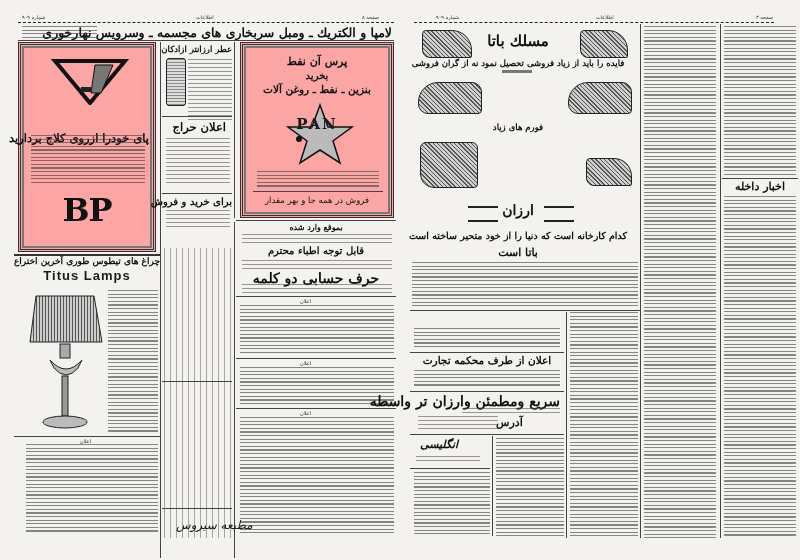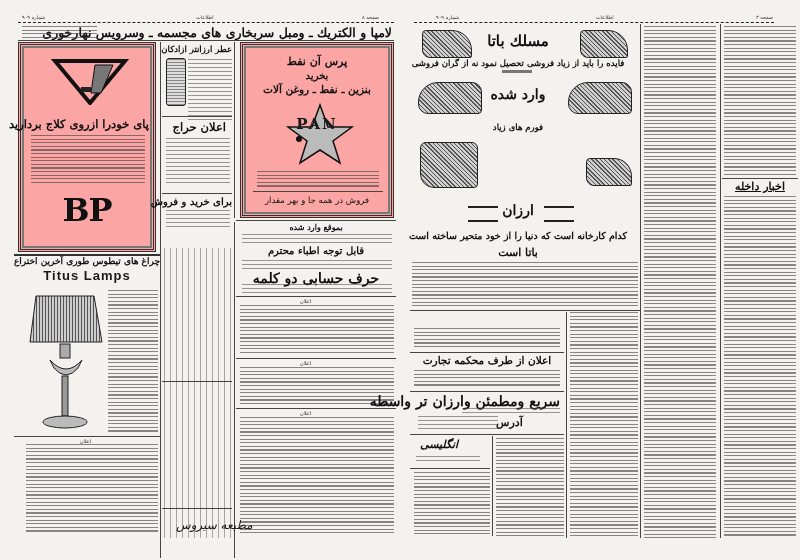"وارد شده" div.headline { html: <div>وارد شده</div> -> none }
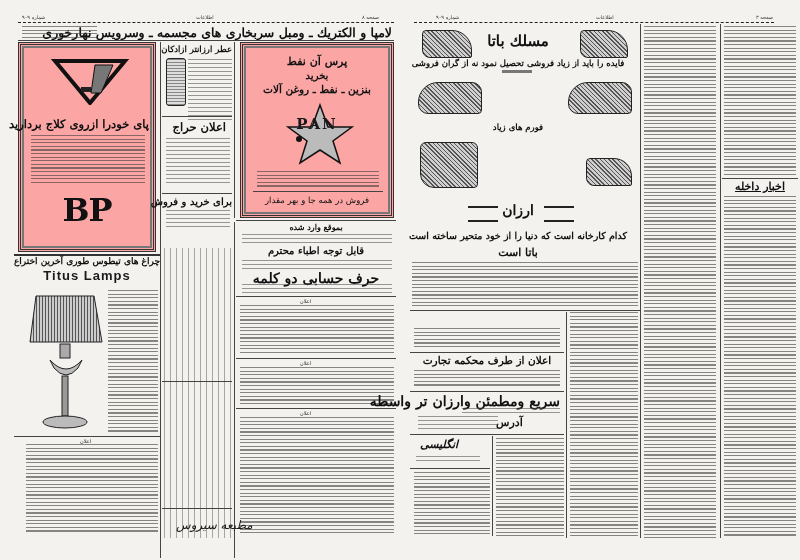"پای خودرا ازروی کلاج بردارید" div.headline { top: 72px -> 86px }
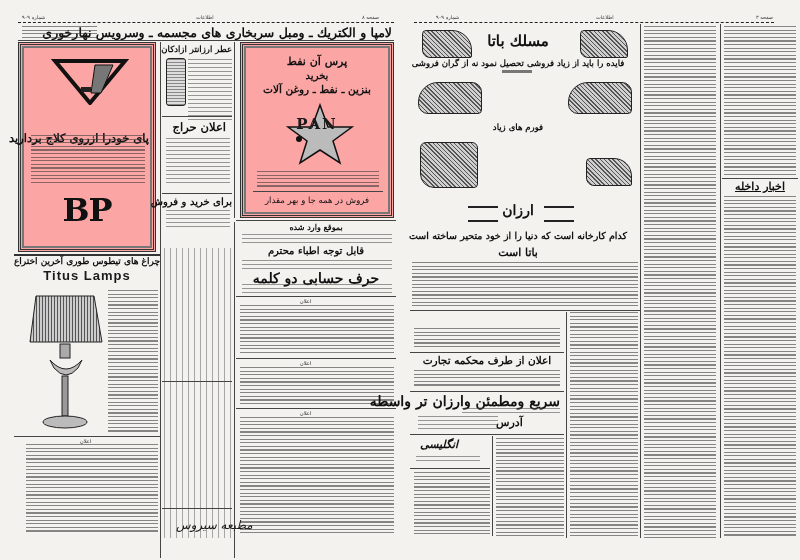"اخبار داخله" div.headline { text-decoration: underline -> none }
